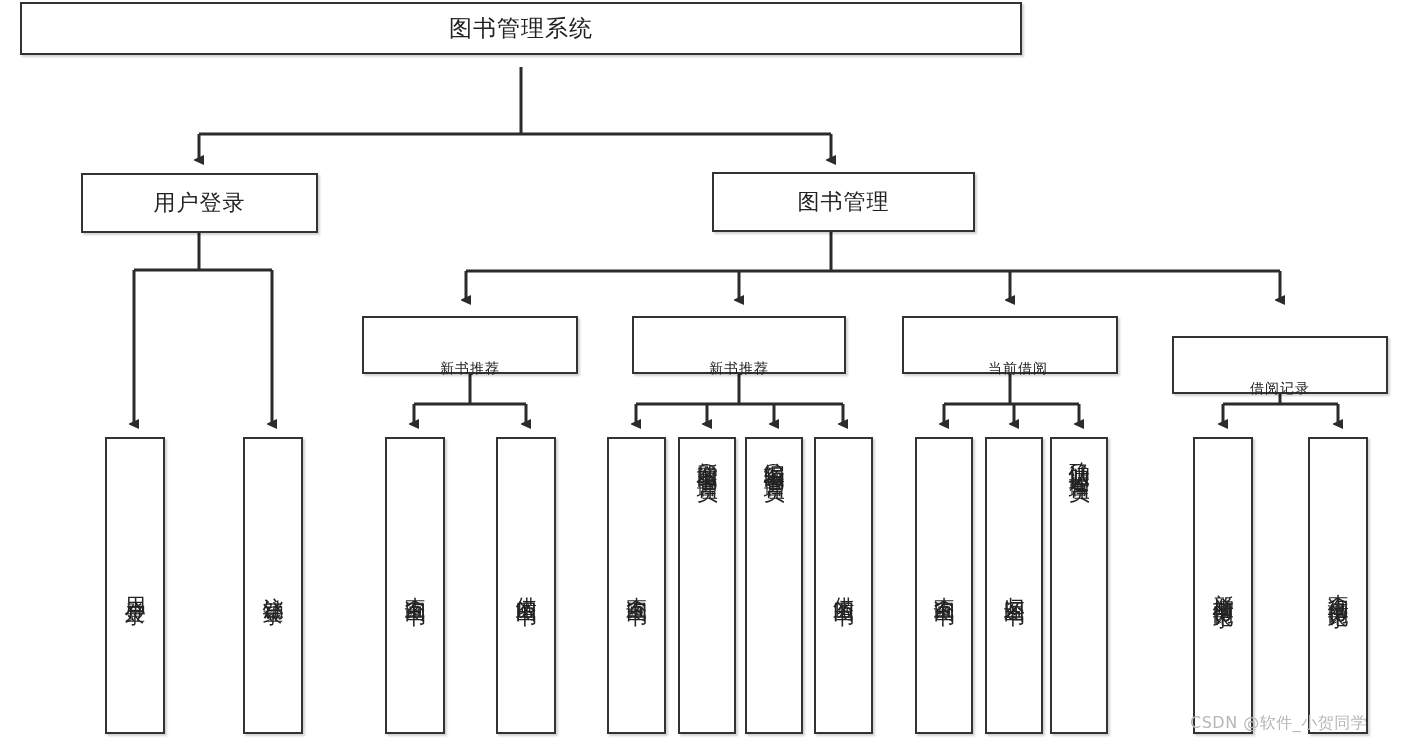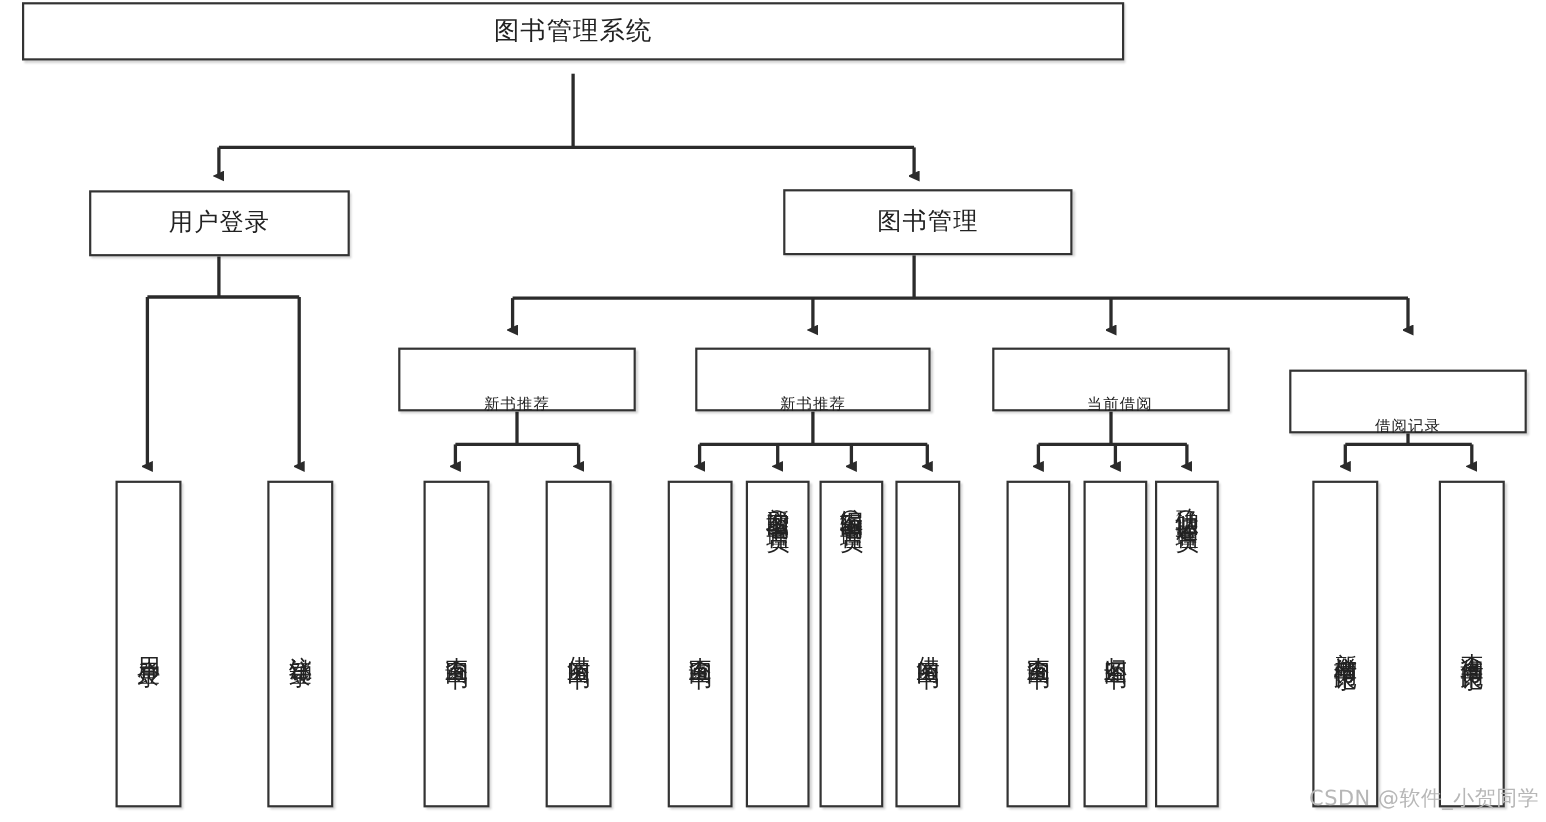"CSDN @软件_小贺同学" .watermark { font-size: 19px -> 16px }
